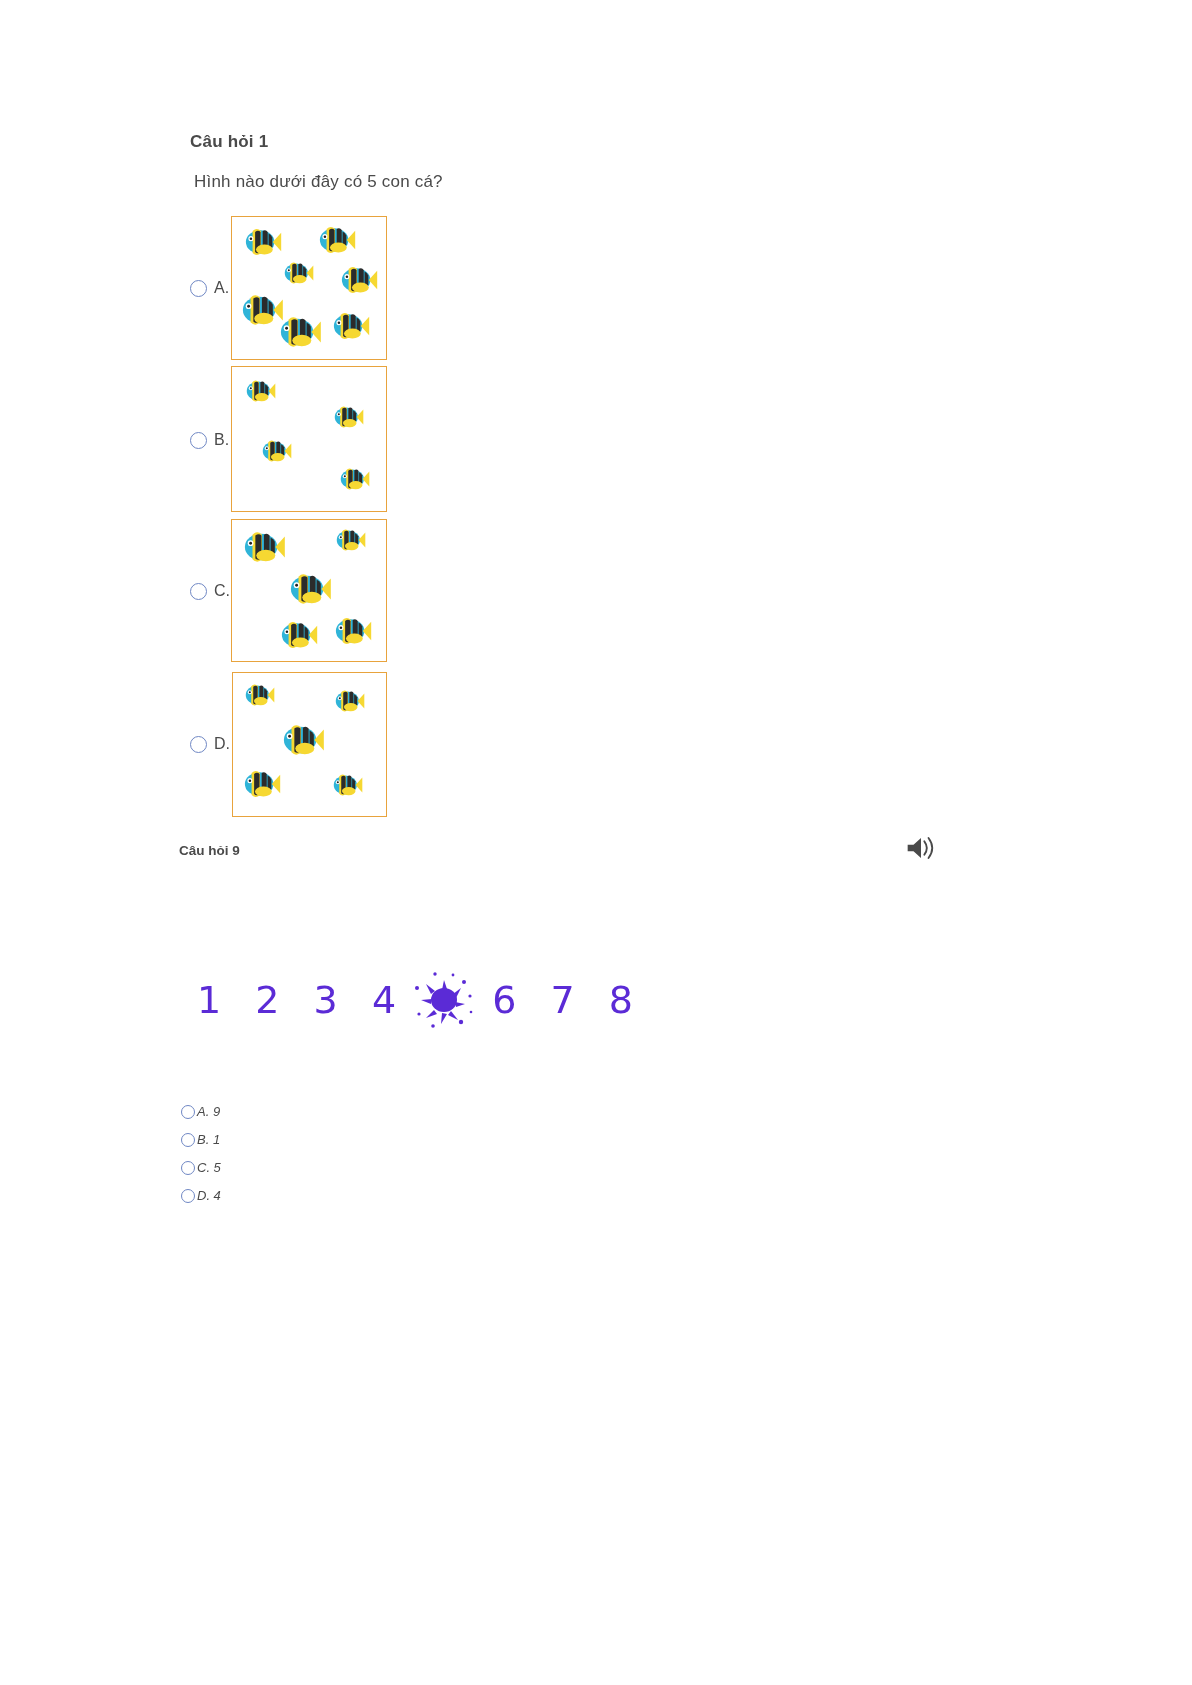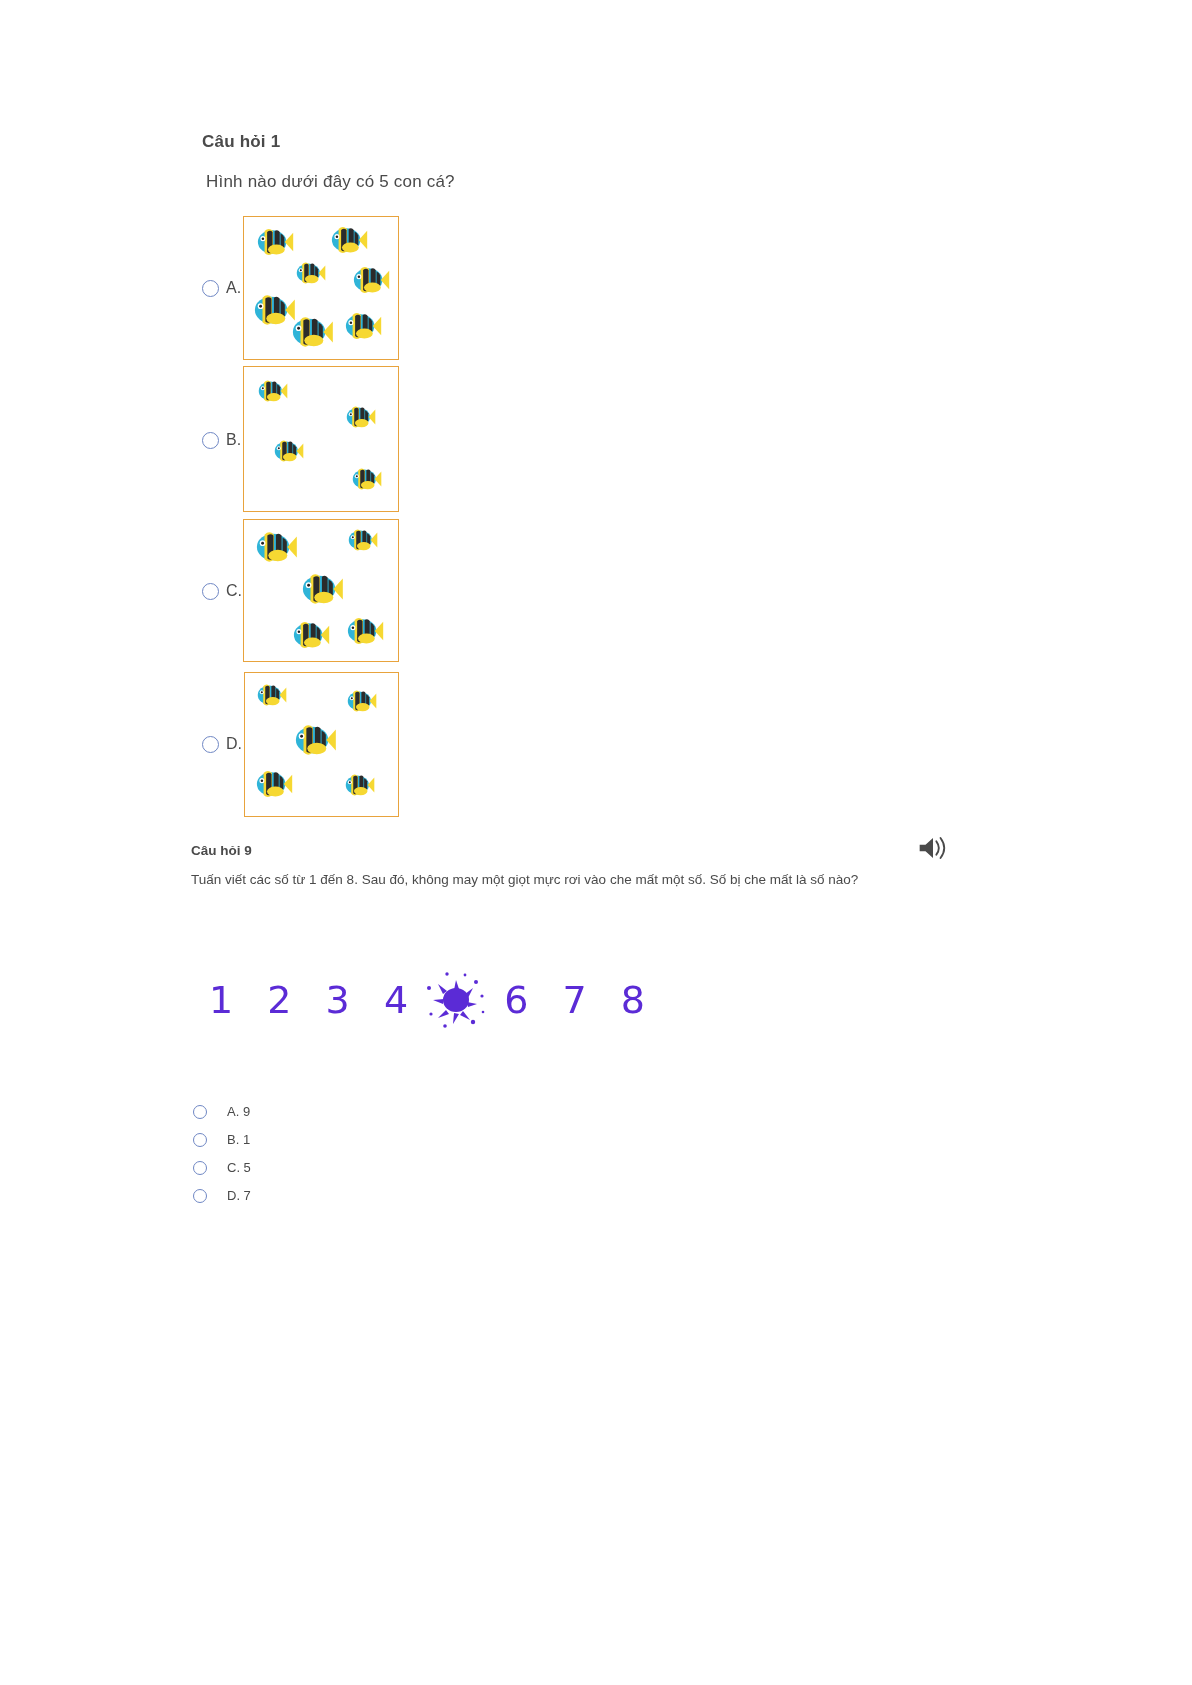"Câu hỏi 1" .page { left: 16px -> 4px }
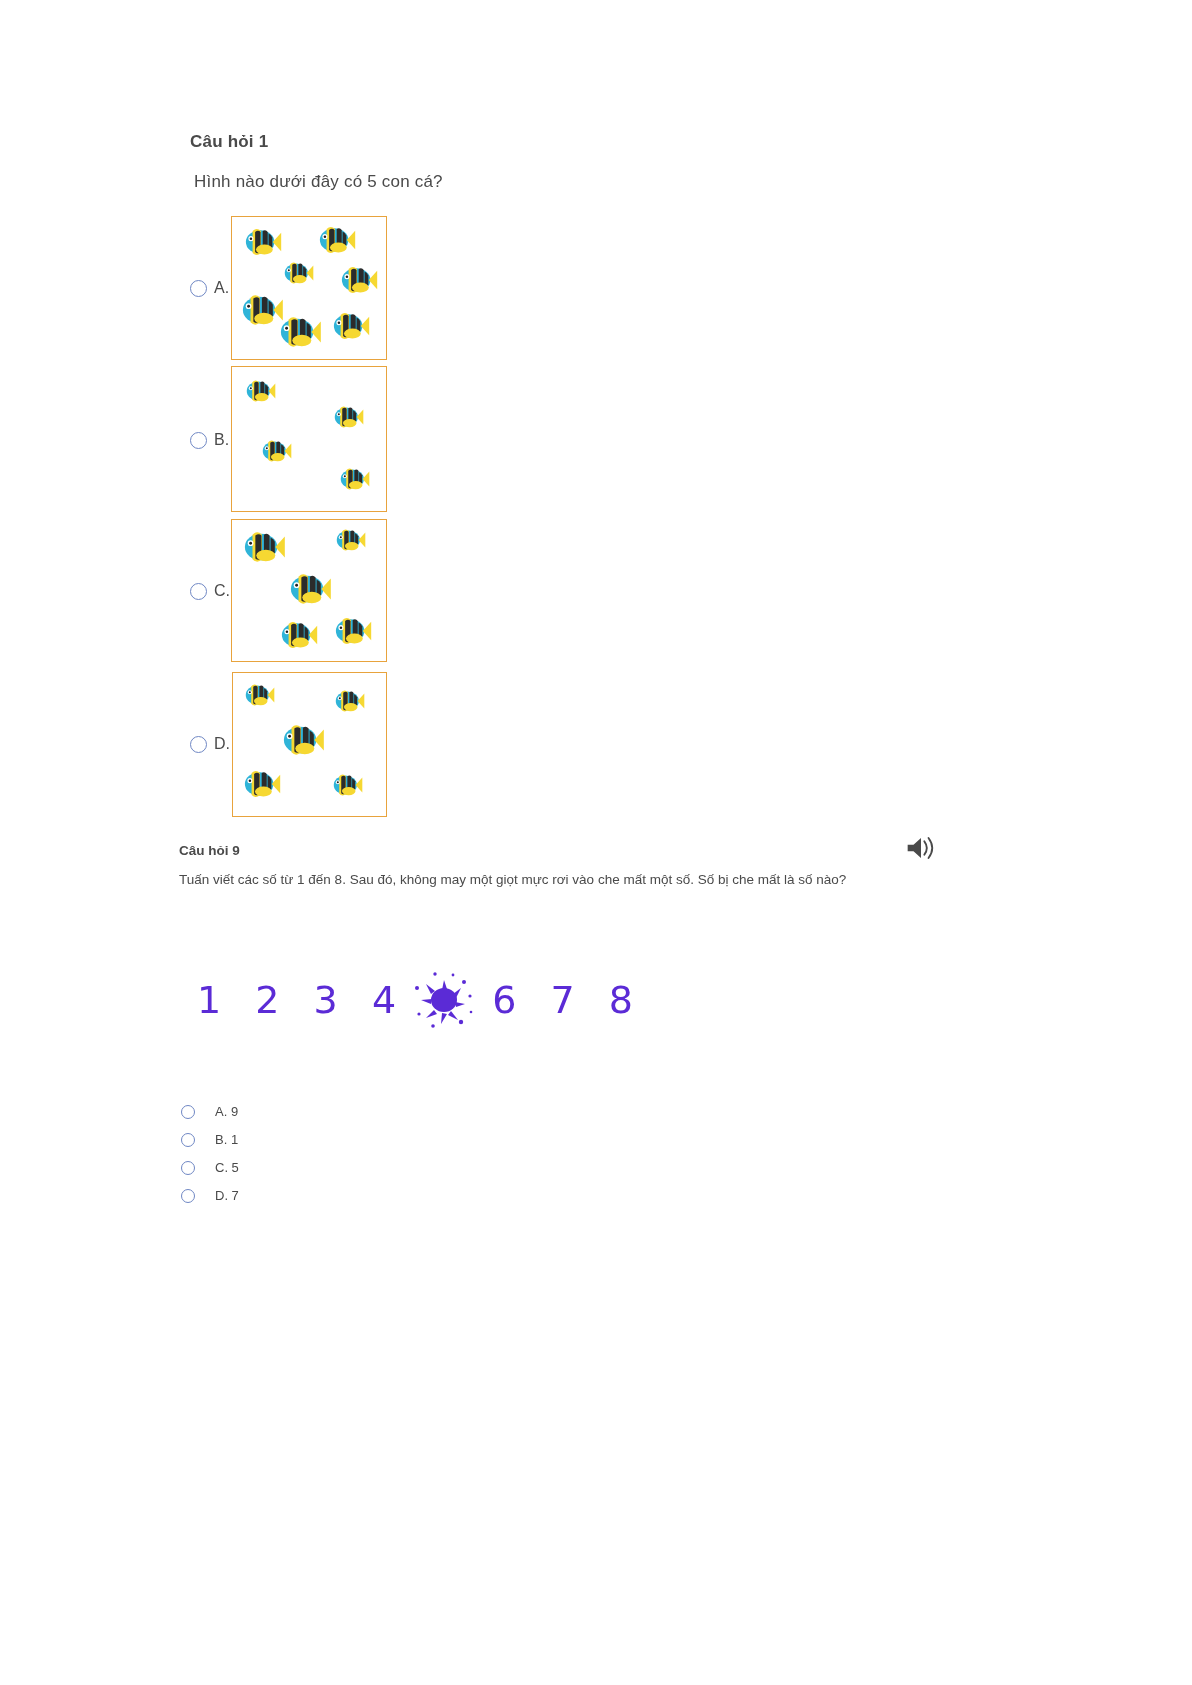"Tuấn viết các số từ" div.q2-prompt { html: <div>Tuấn viết các số từ 1 đến 8. Sau đó, không may một giọt mực rơi vào che mất một số. Số bị che mất là số nào?</div> -> none }
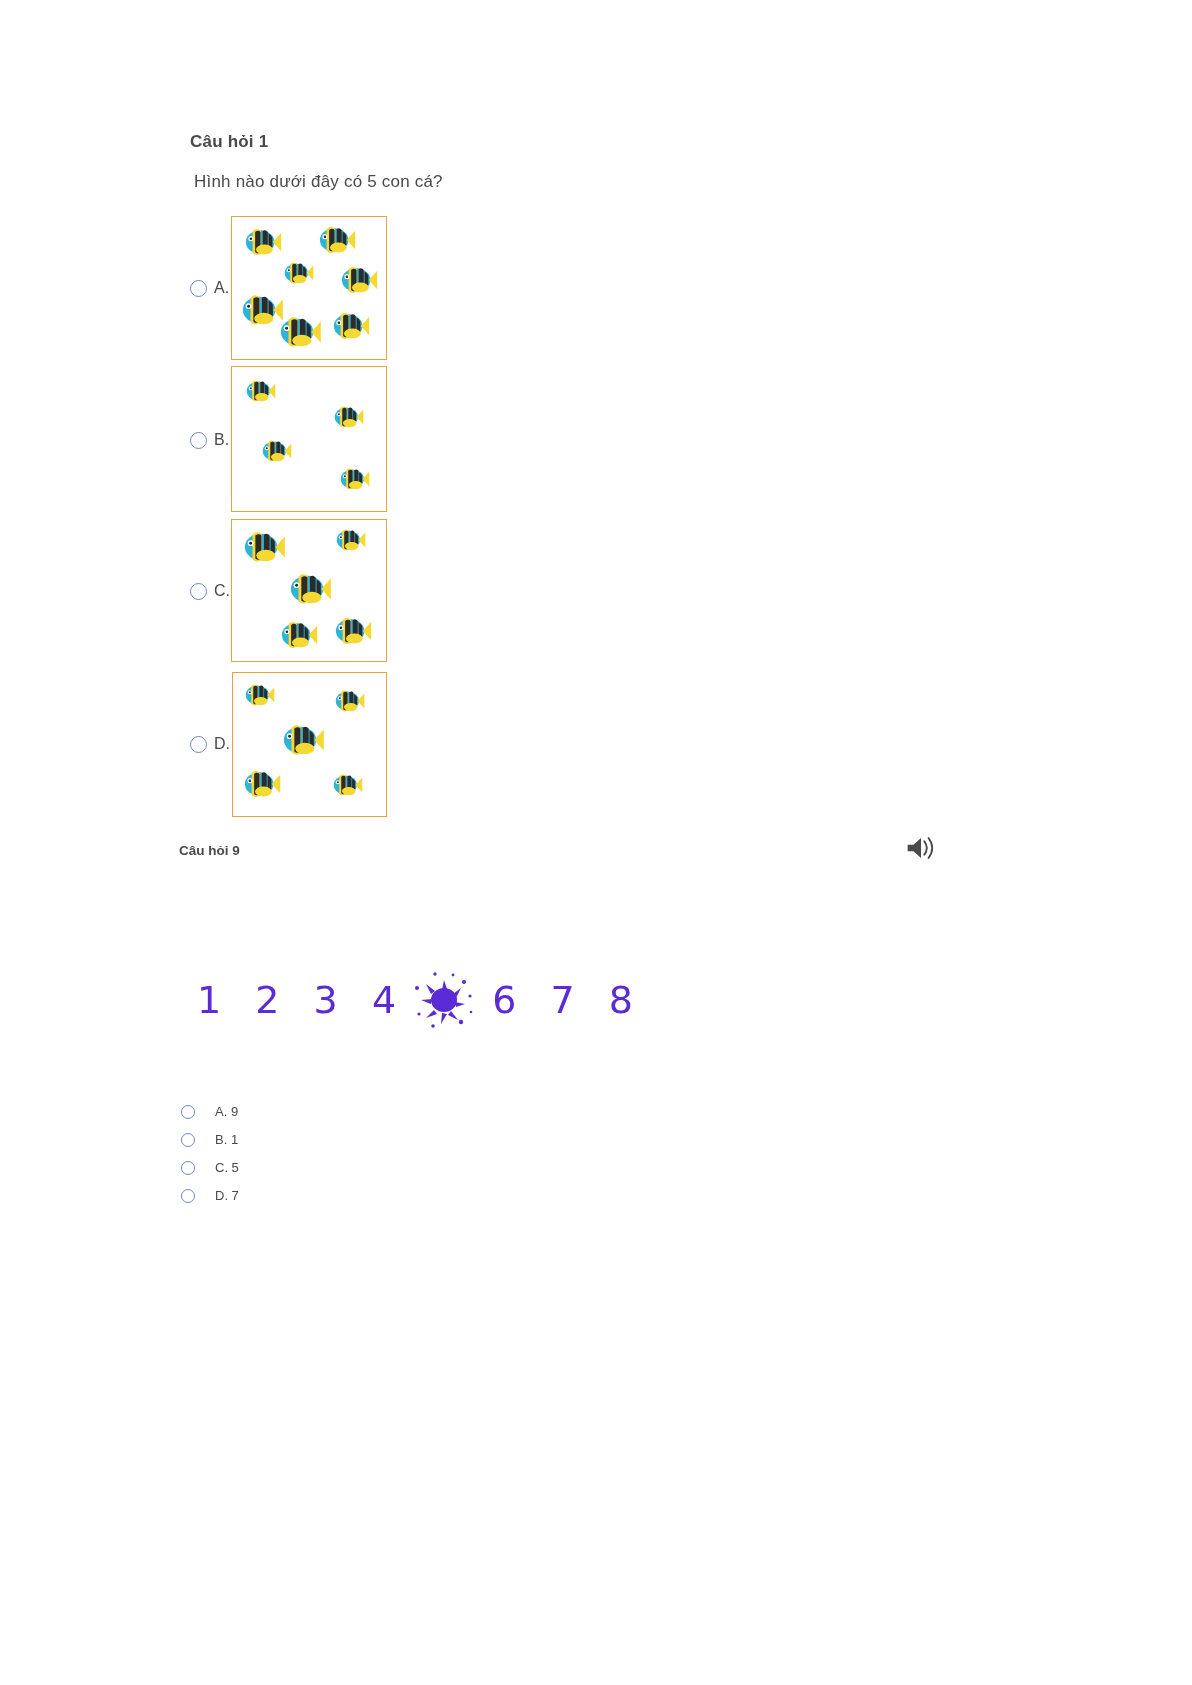"A. 9" .q2-option .q2-label { font-style: none -> italic; margin-left: 20px -> 2px }
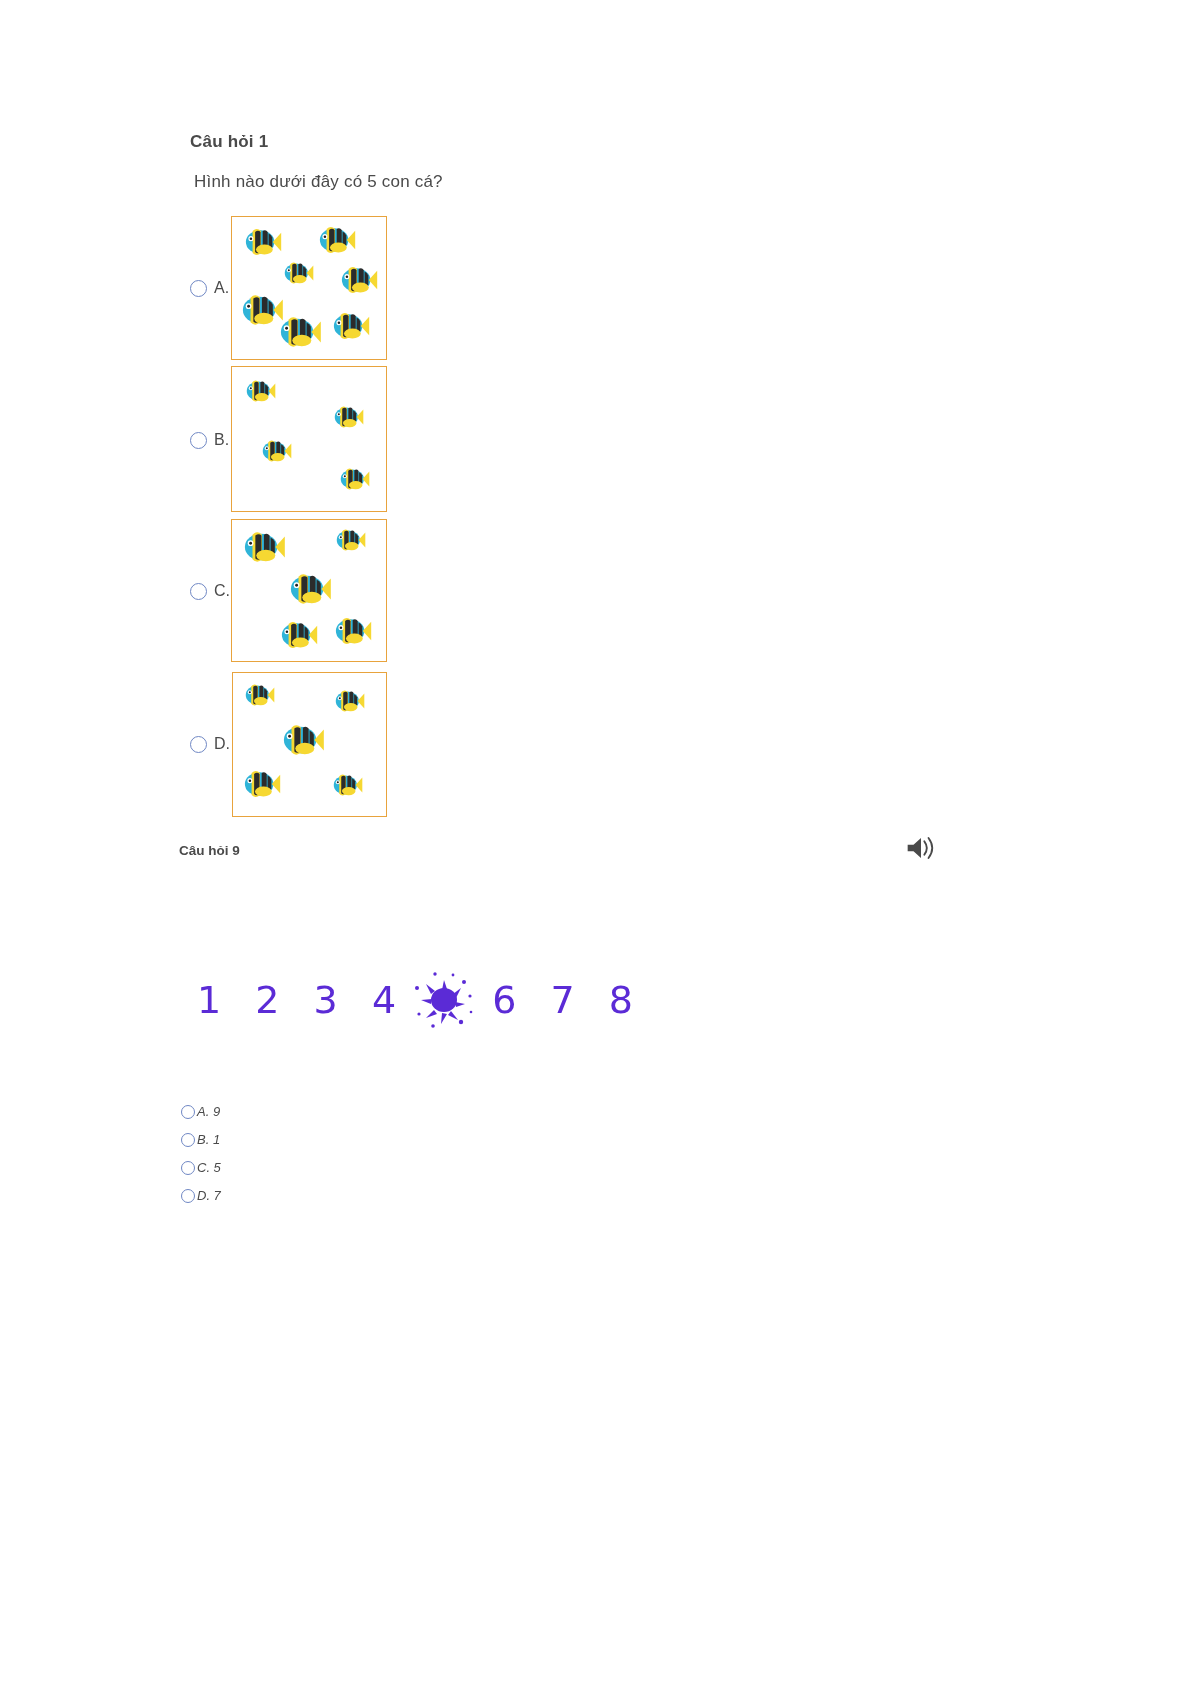"D. 7" span.q2-label { text: 7 -> 4 }
